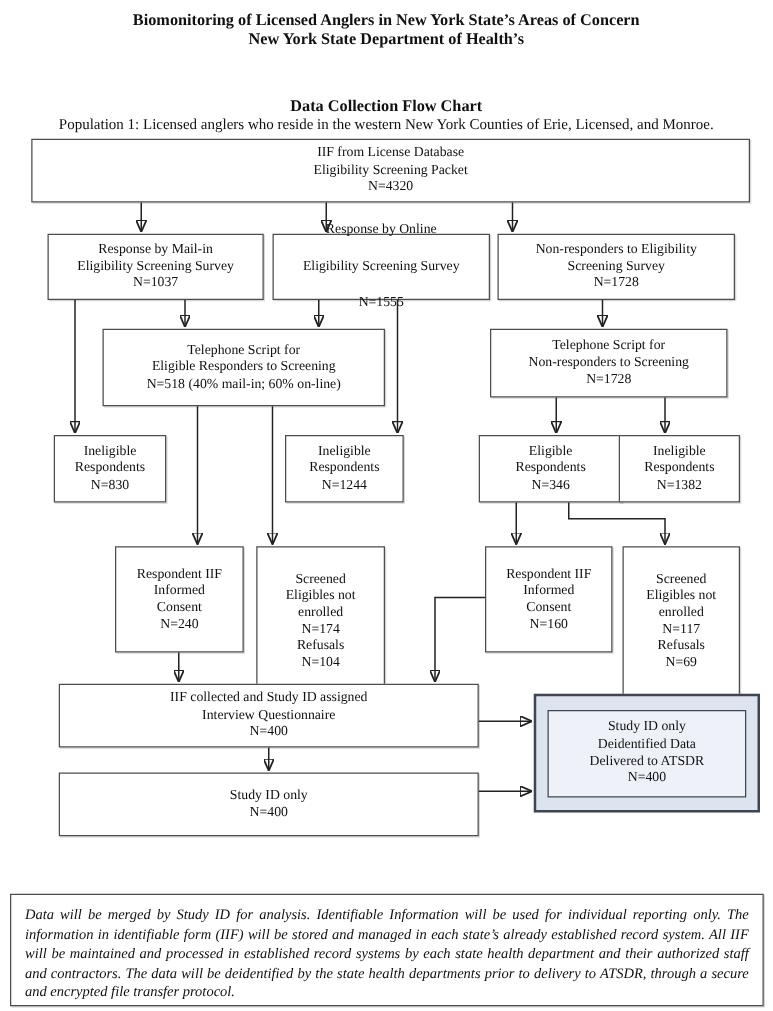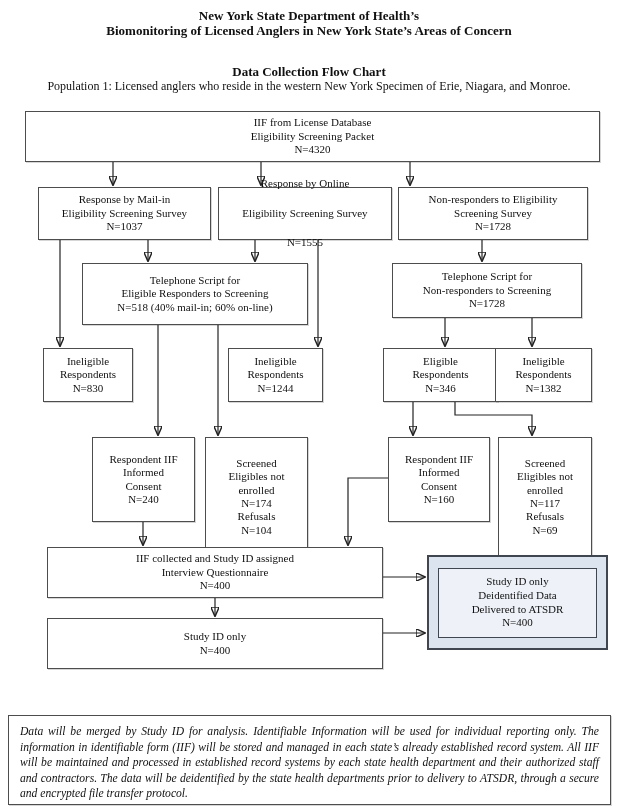"New York State Department of" div.hline { order: before "Biomonitoring of Licensed Anglers in" -> after "Biomonitoring of Licensed Anglers in" }
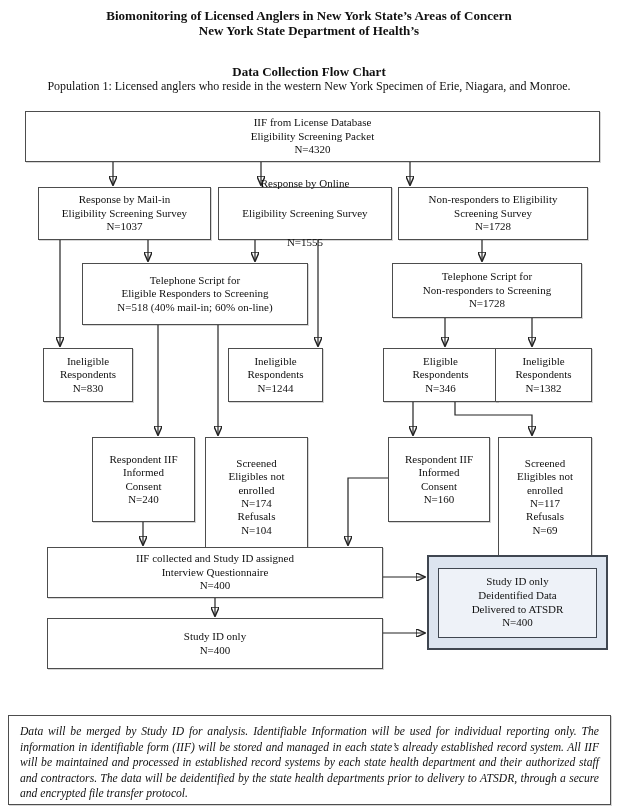"Data Collection Flow Chart" #chart-title { margin-top: 26px -> 39px }
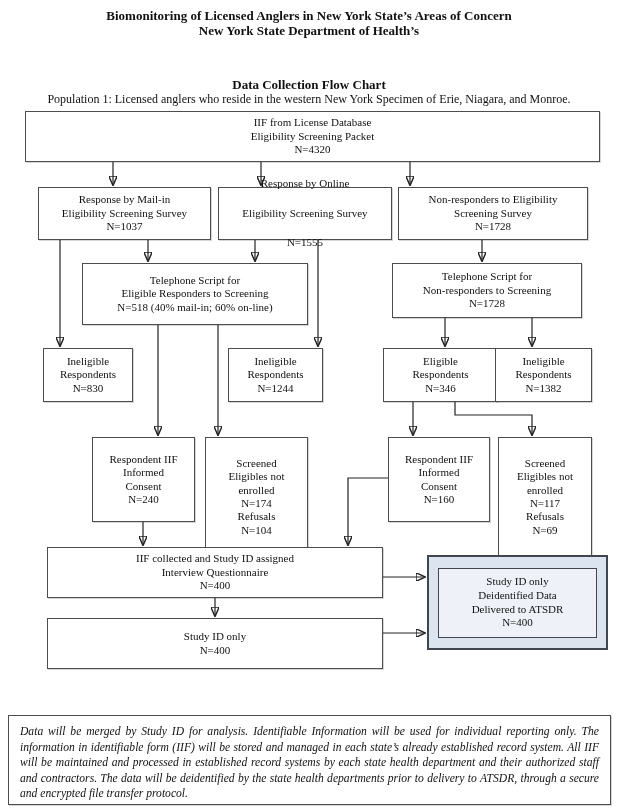"Population 1: Licensed anglers who" div { text: Specimen of Erie, Niagara -> Counties of Erie, Licensed }
